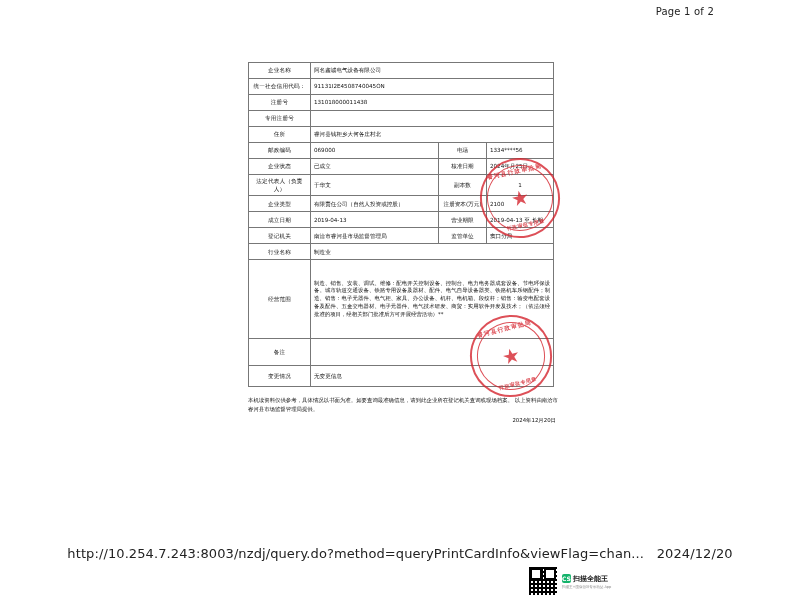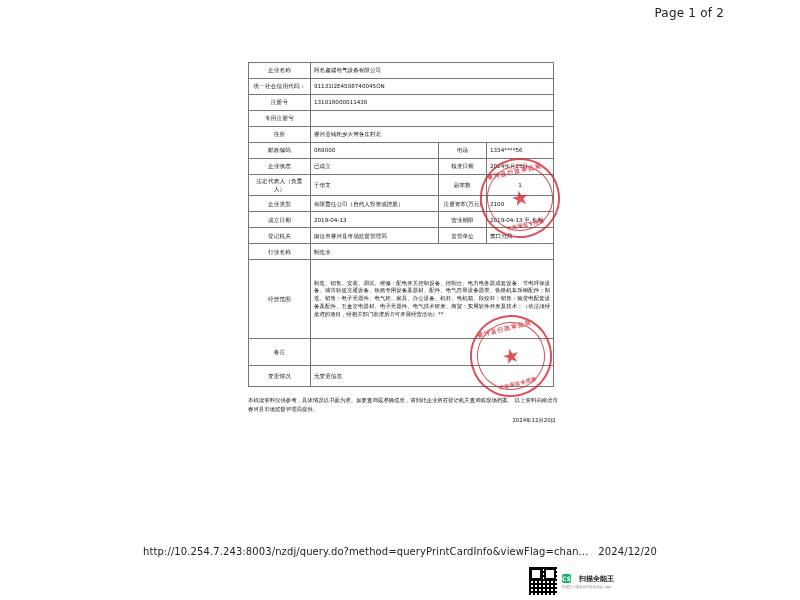"Page 1 of 2" .page-header { font-size: 12px -> 10px; right: 76px -> 86px }
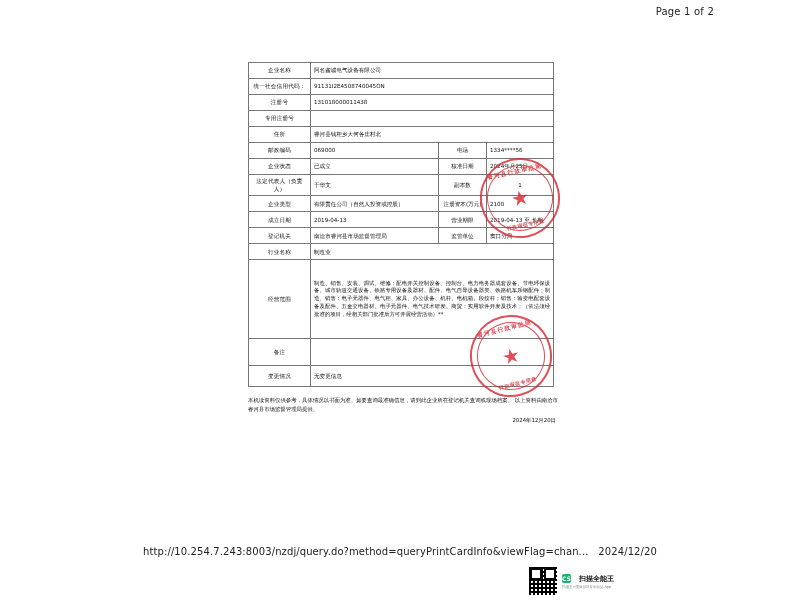"http://10.254.7.243:8003/nzdj/query.do?m" .footer-url { font-size: 10px -> 13px }
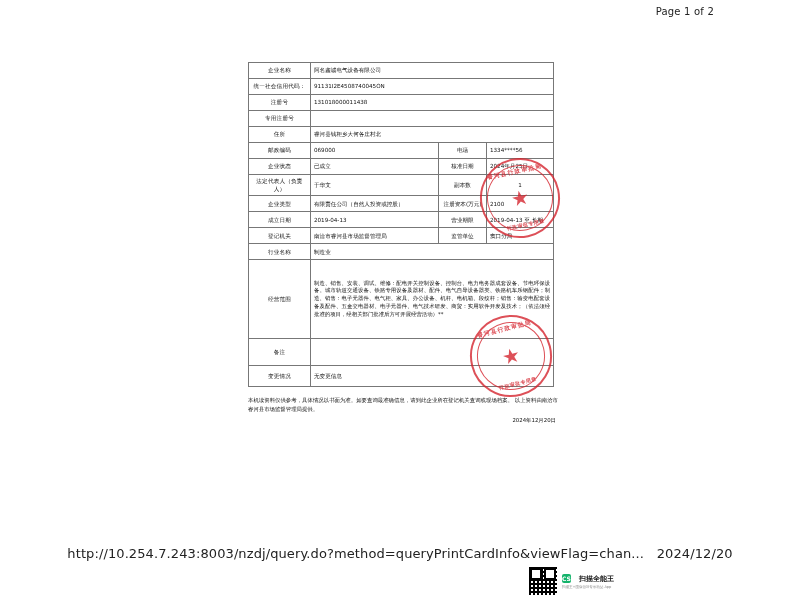"扫描全能王" .qr-title { gap: 8px -> 2px }
